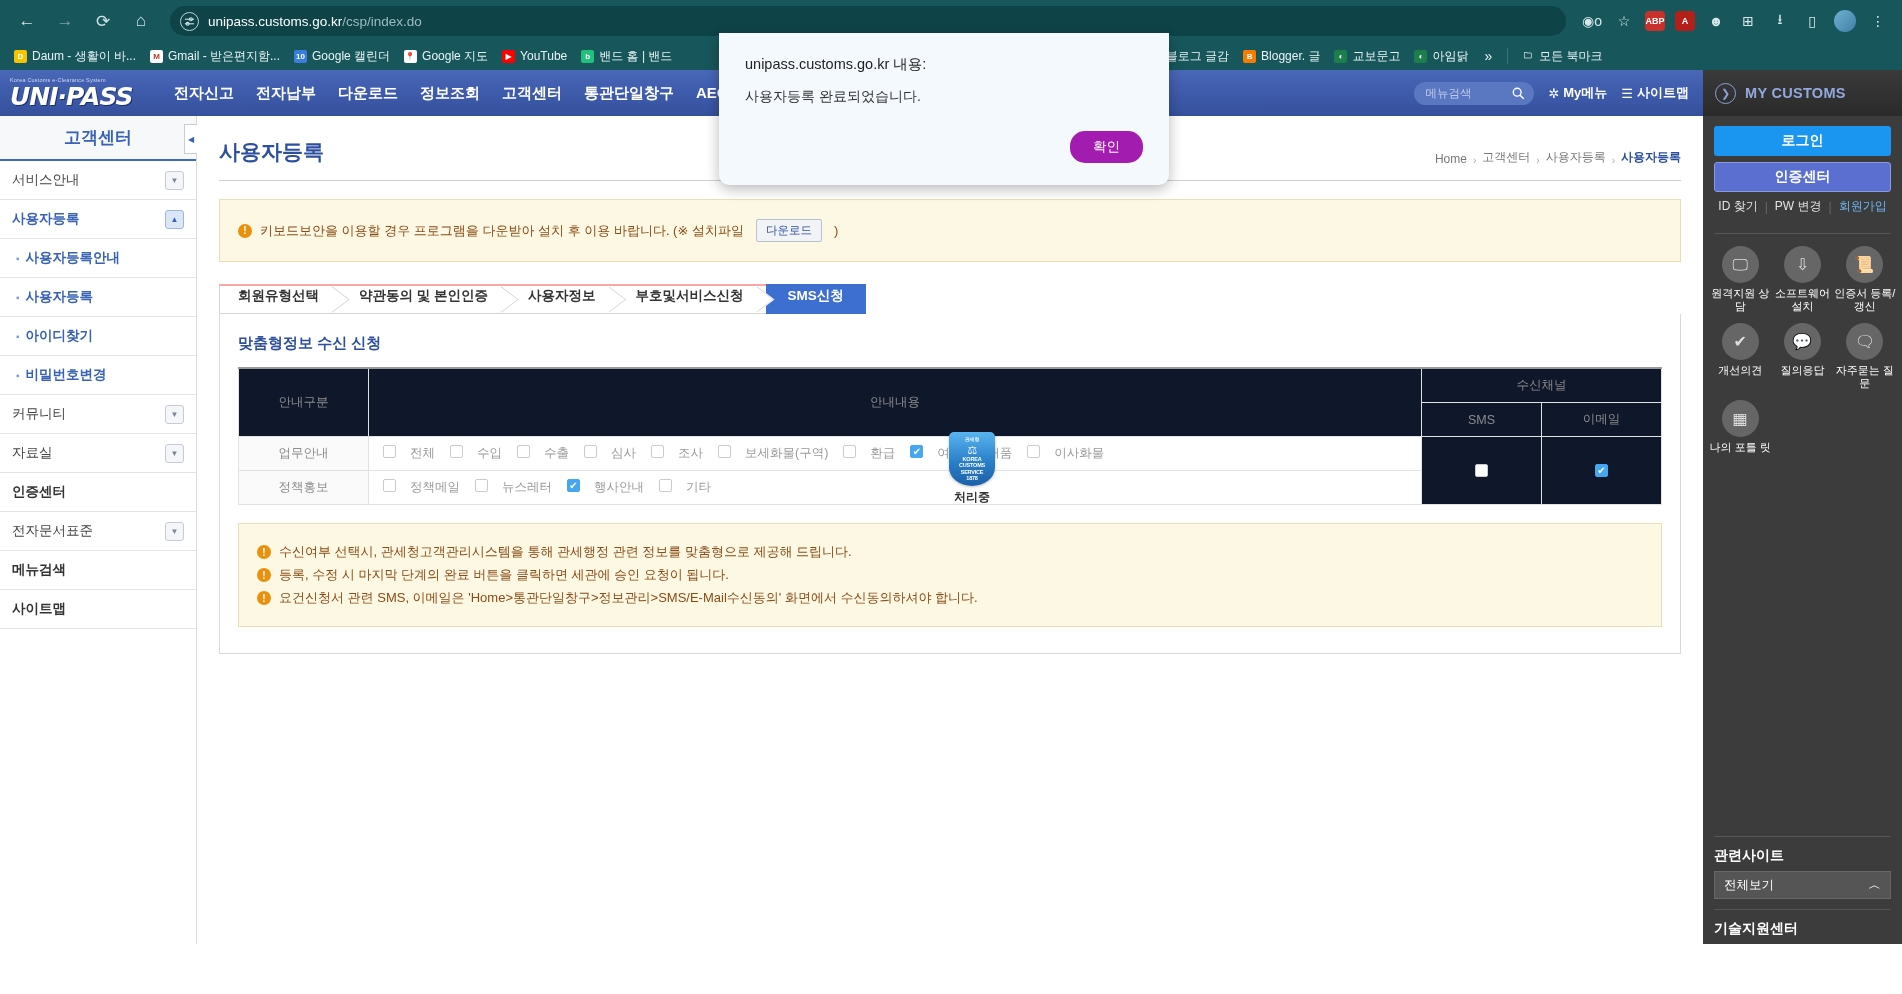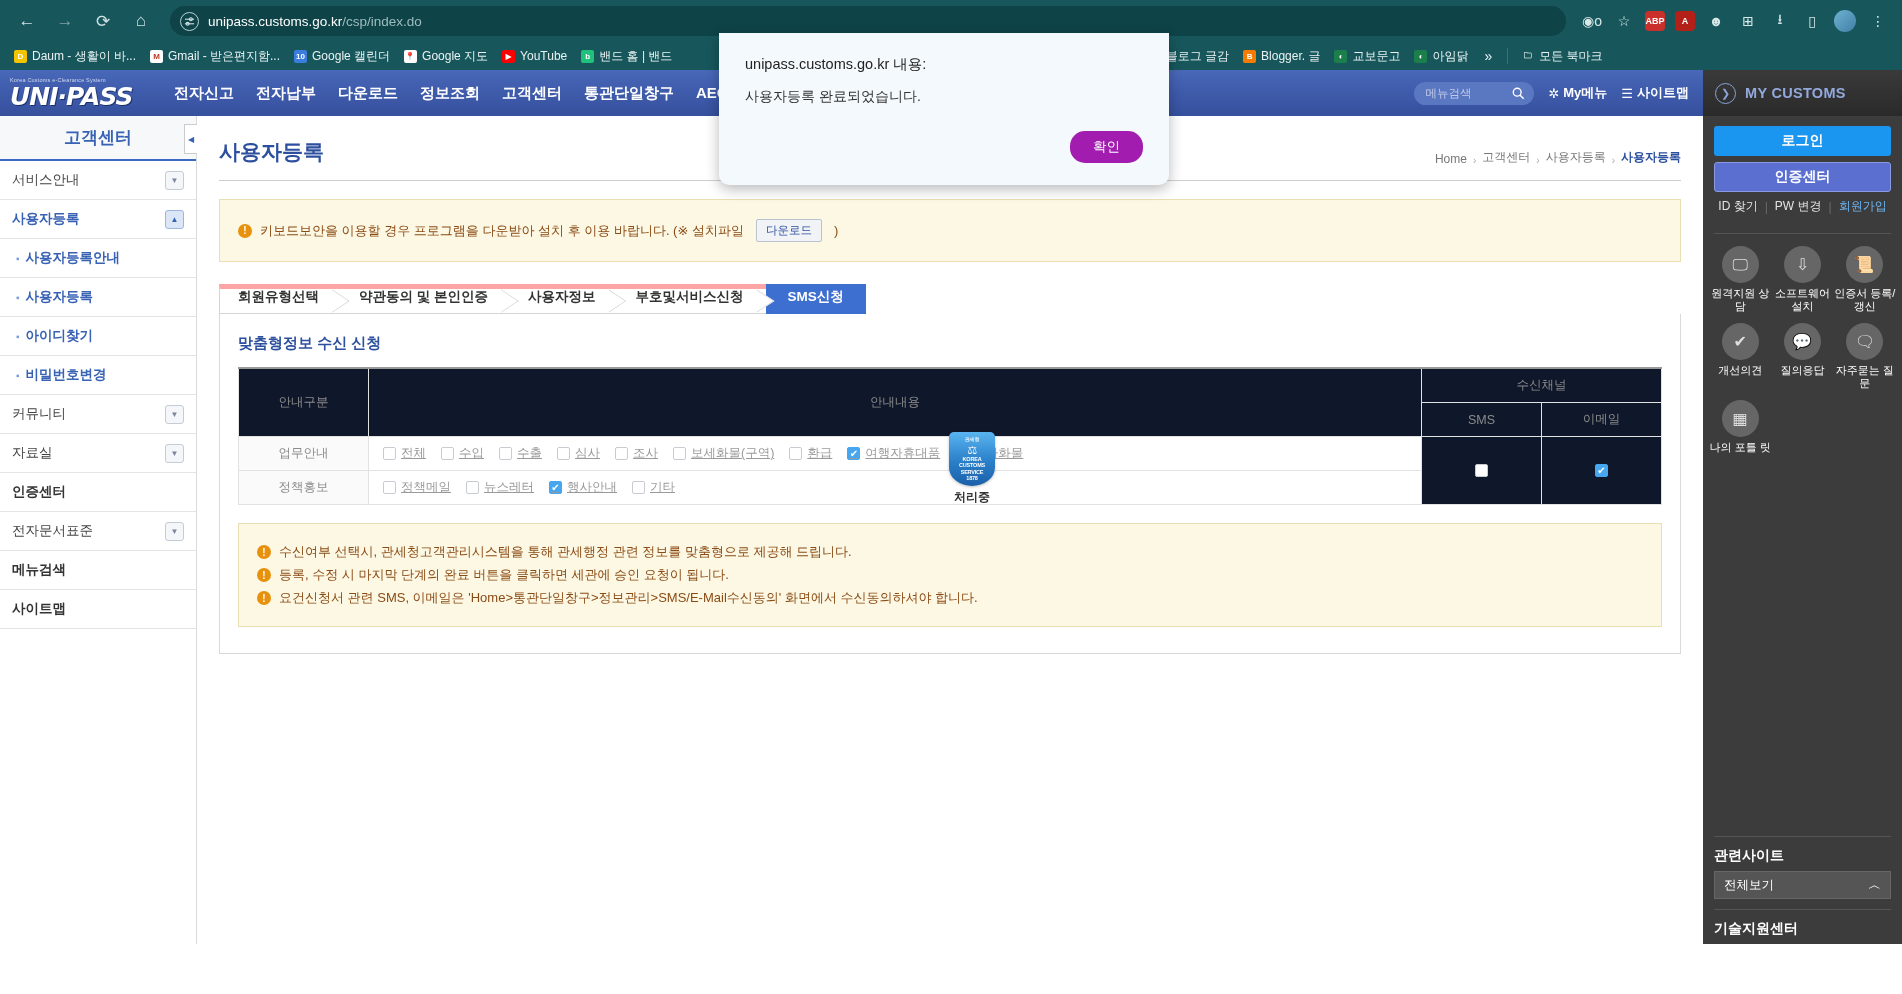"회원유형선택" .step { border-top: 5px solid #fca5a5 -> 2px solid #fca5a5 }
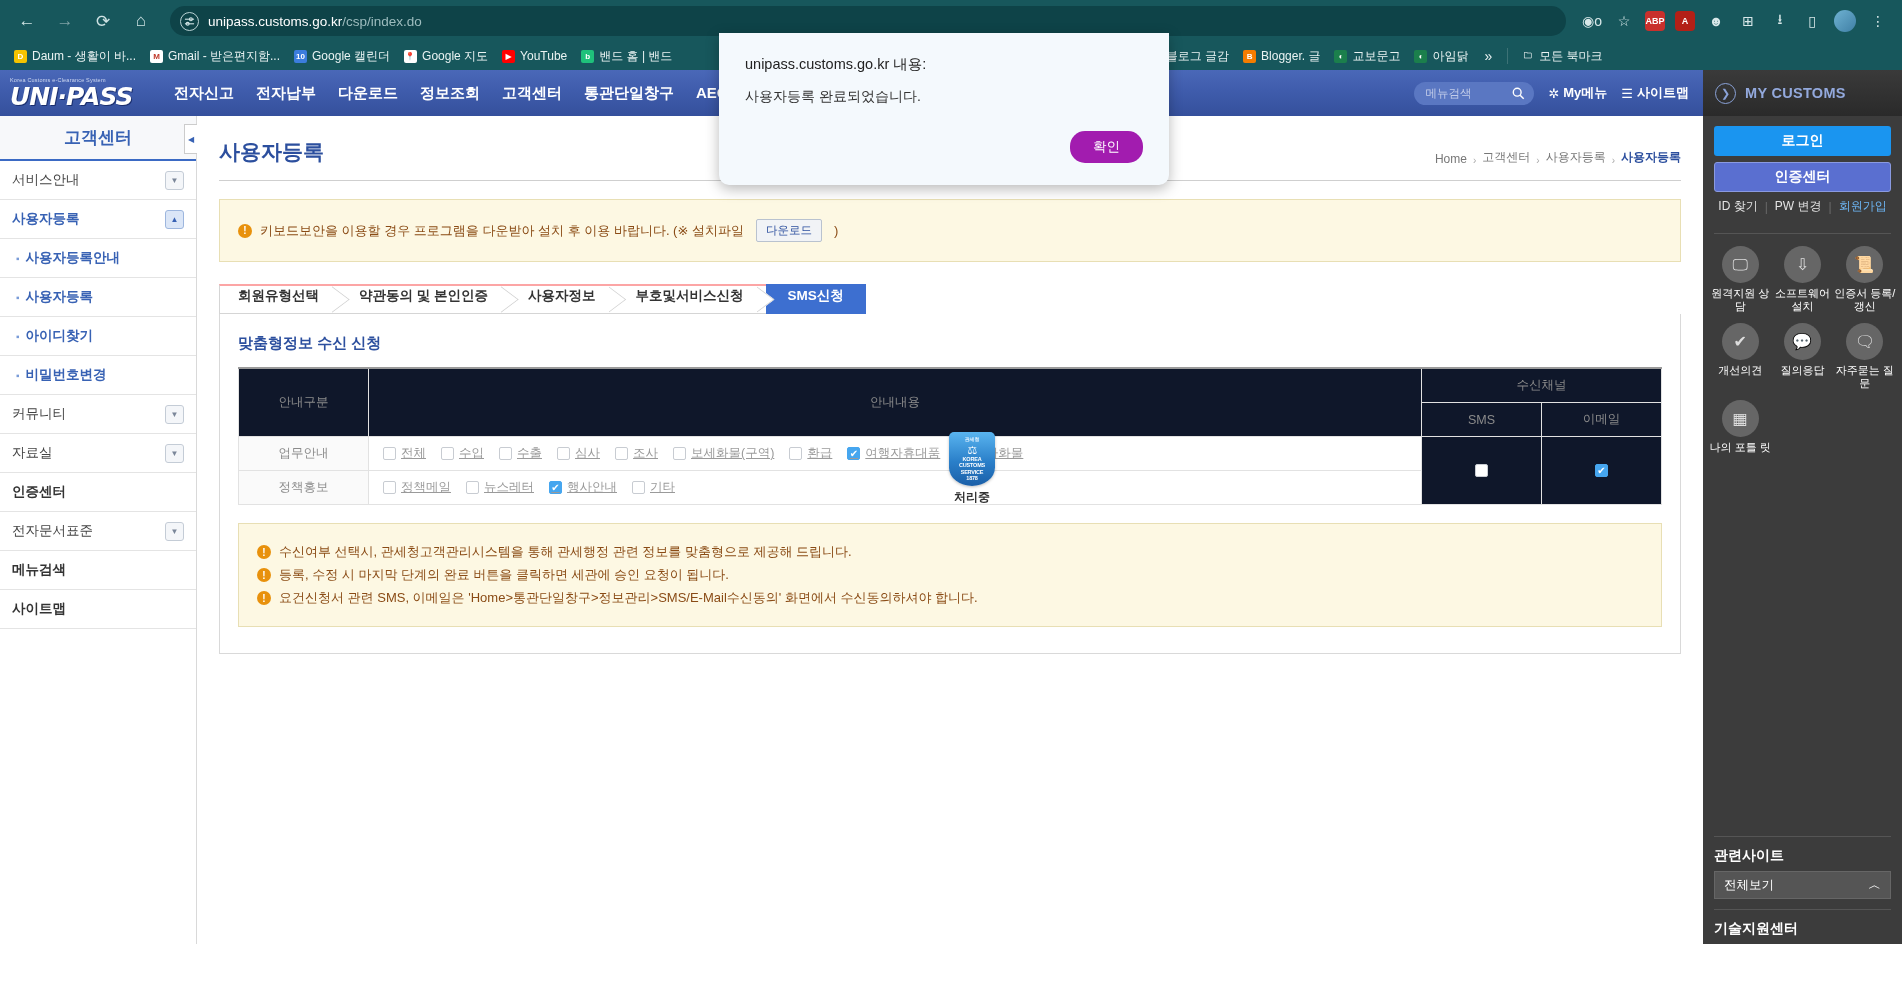"전체" .cb-item { align-items: center -> flex-start; gap: 5px -> 14px; text-decoration: underline -> none }
